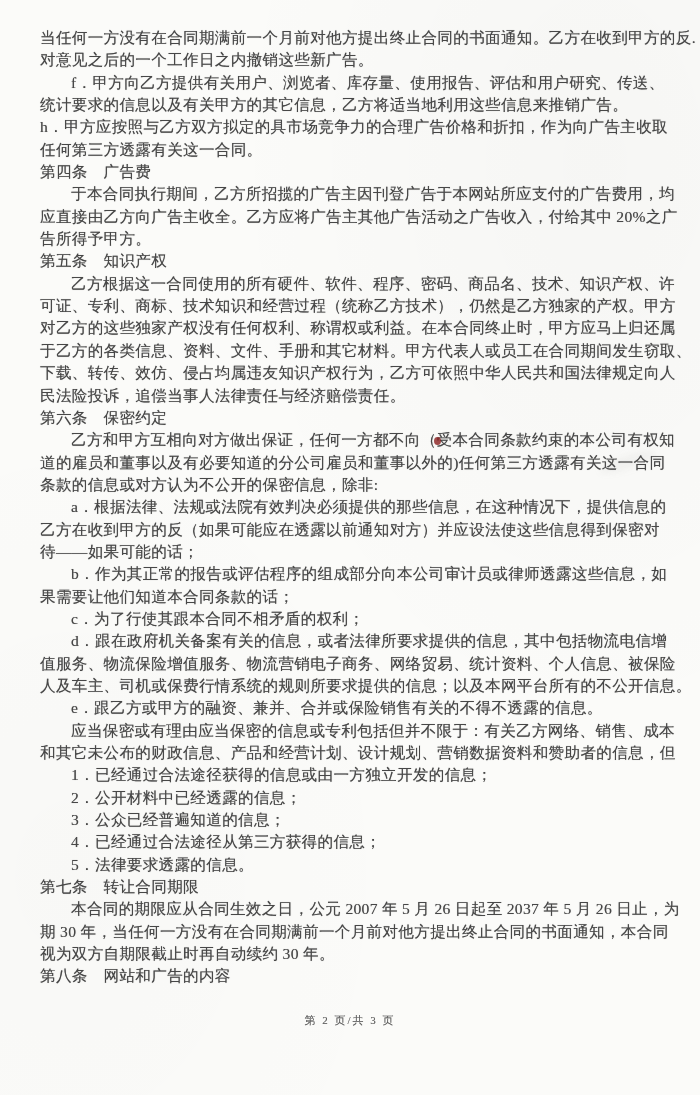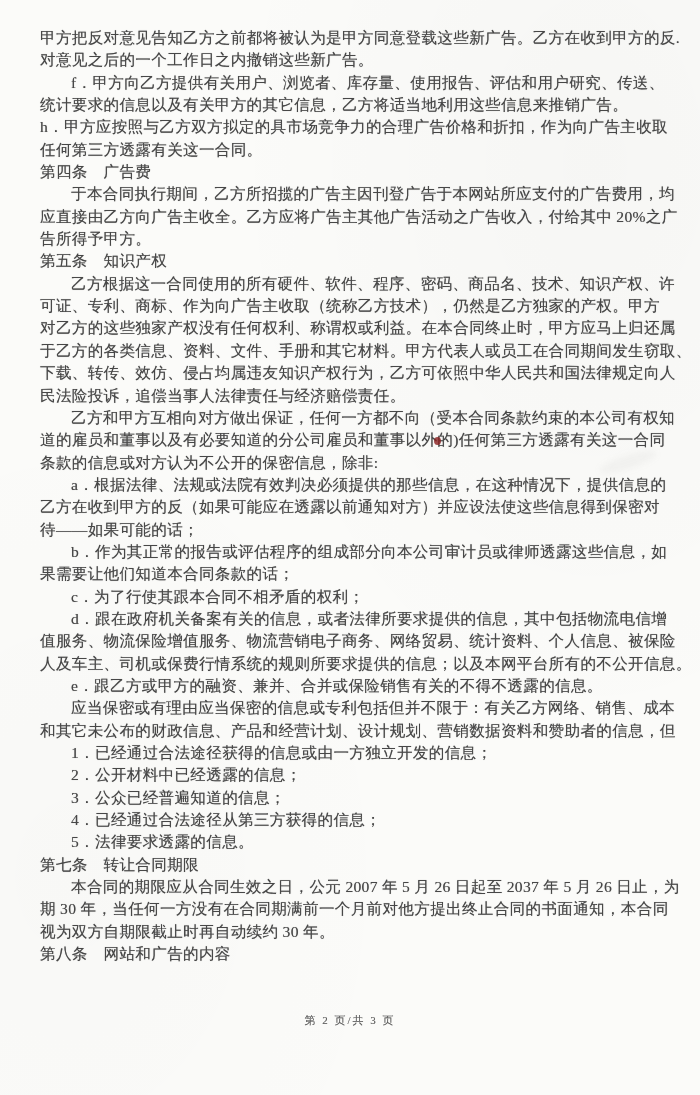"甲方把反对意见告知乙方之前都将被认为是甲方同意登载这些新广告。乙方在收到甲方的反" div.line { text: 甲方把反对意见告知乙方之前都将被认为是甲方同意登载这些新广告 -> 当任何一方没有在合同期满前一个月前对他方提出终止合同的书面通知 }
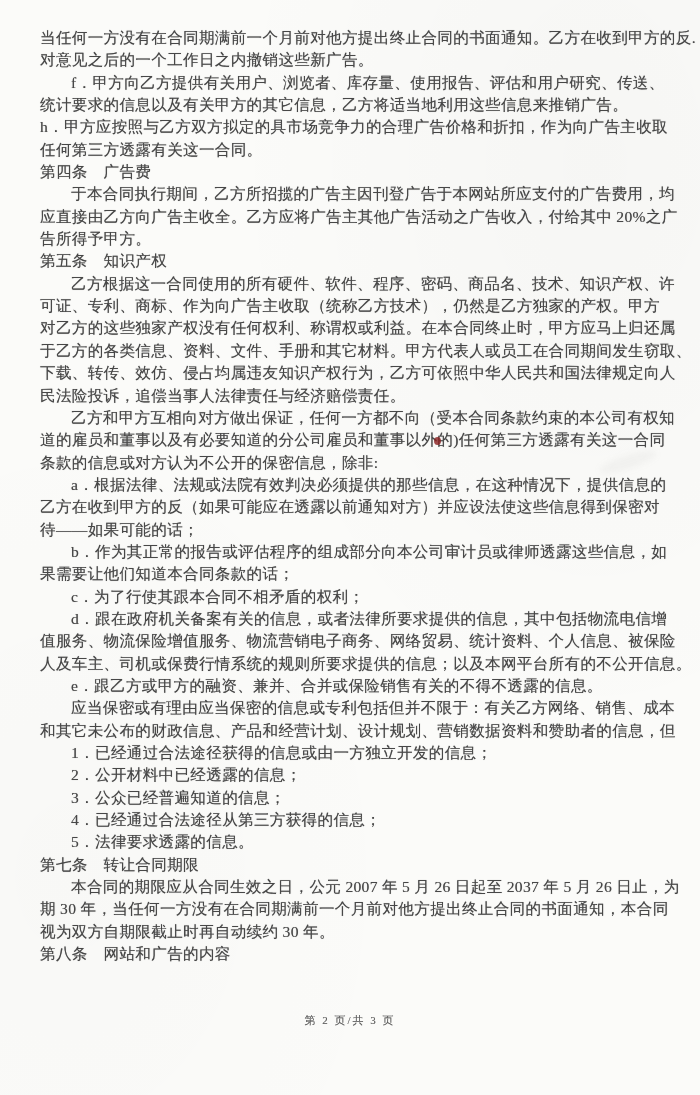"可证、专利、商标、作为向广告主收取（统称乙方技术），仍然是乙方独家的产权。甲方" div.line { text: 作为向广告主收取 -> 技术知识和经营过程 }
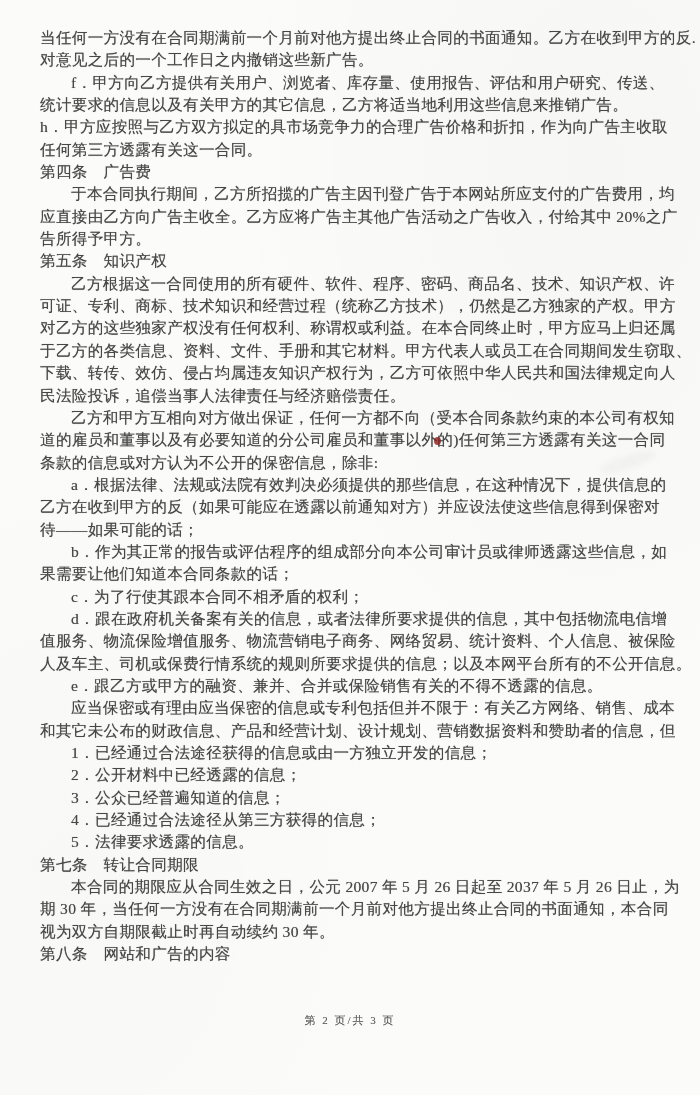"第六条 保密约定" div.line { html: none -> <div>第六条 保密约定</div> }
